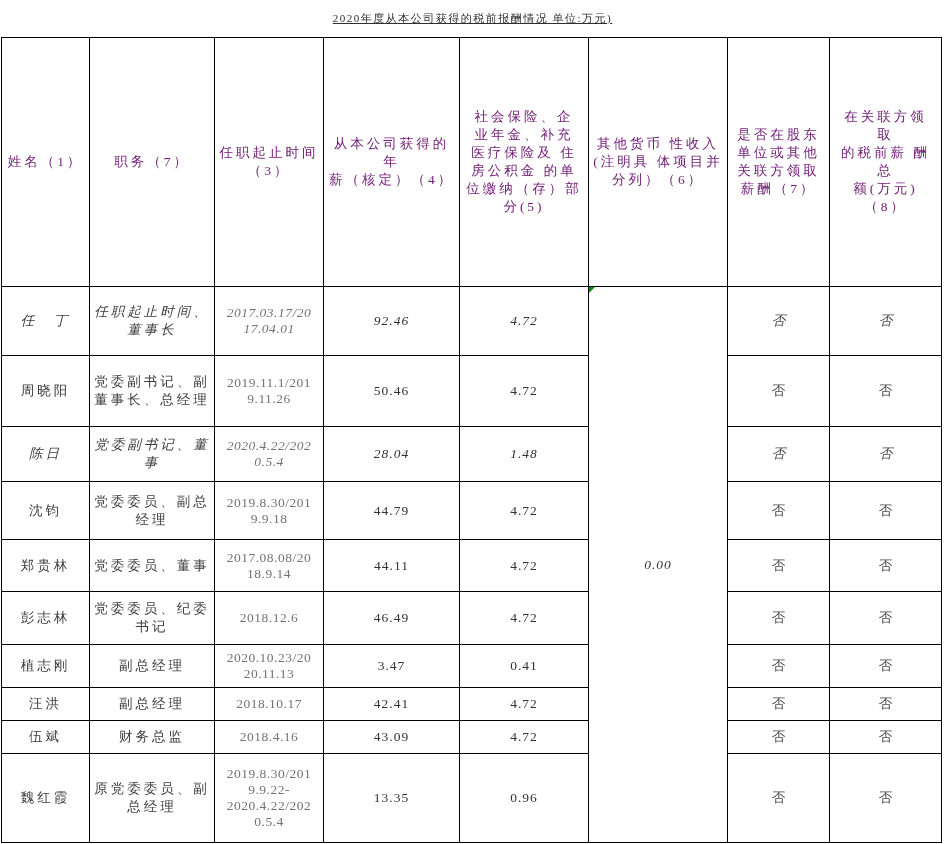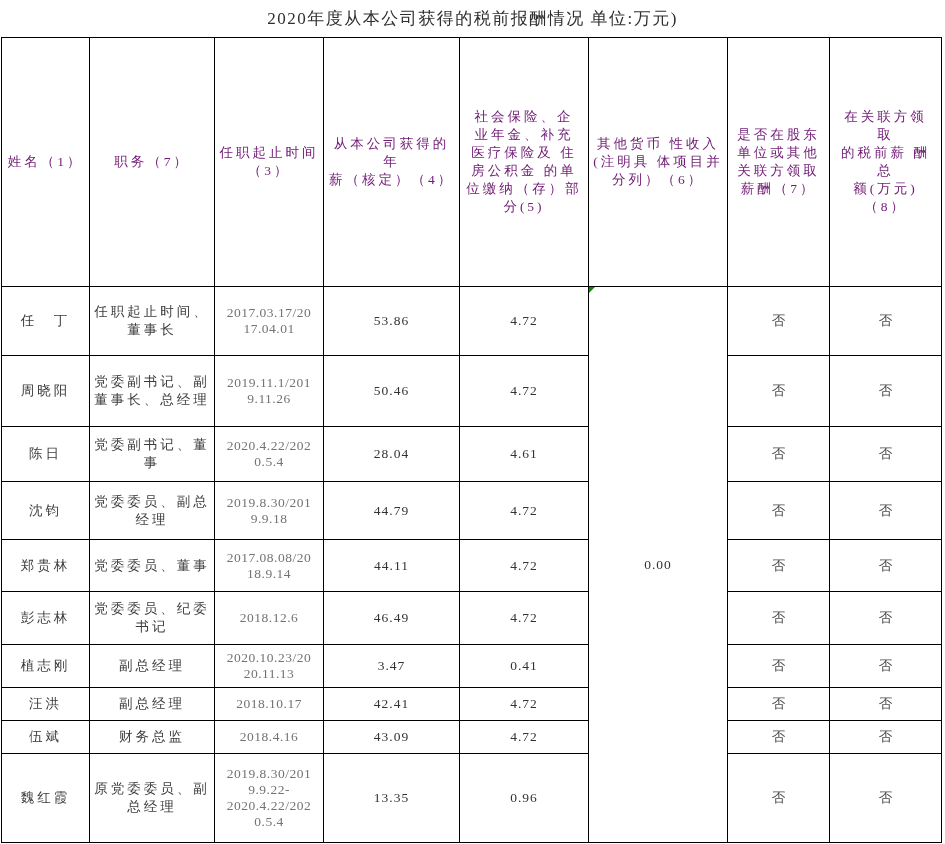"2020年度从本公司获得的税前报酬情况 单位:万元)" .title-bar { font-size: 17px -> 11px; text-decoration: none -> underline }
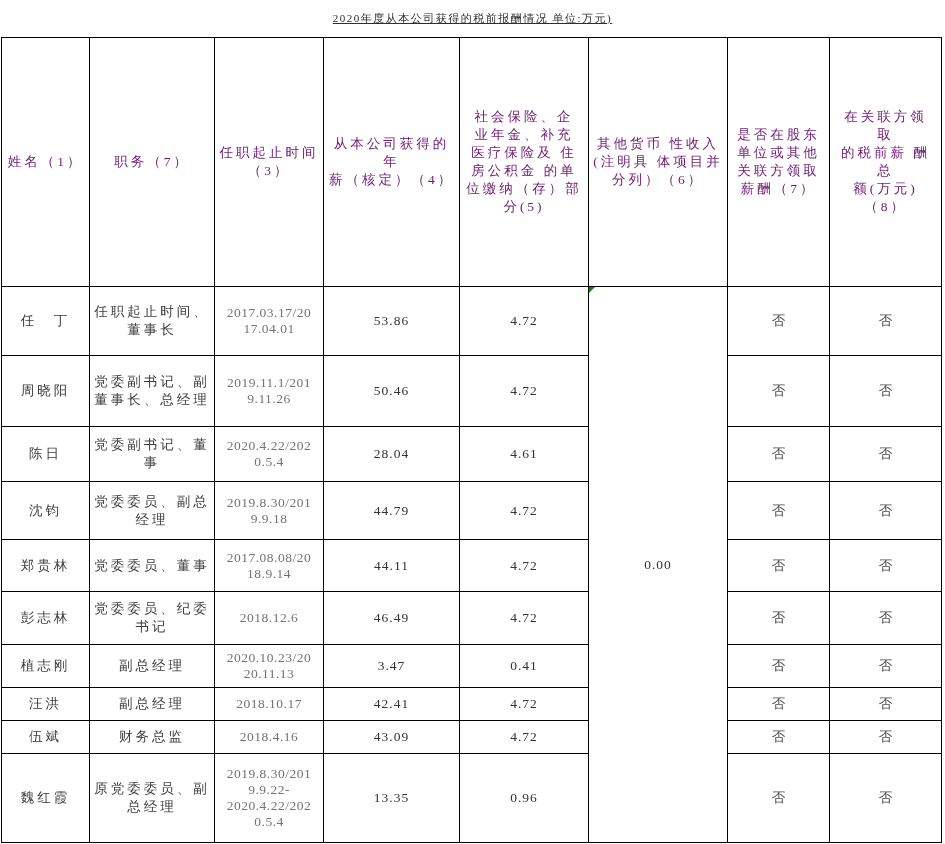"任 丁" tr.r1 { font-style: none -> italic }
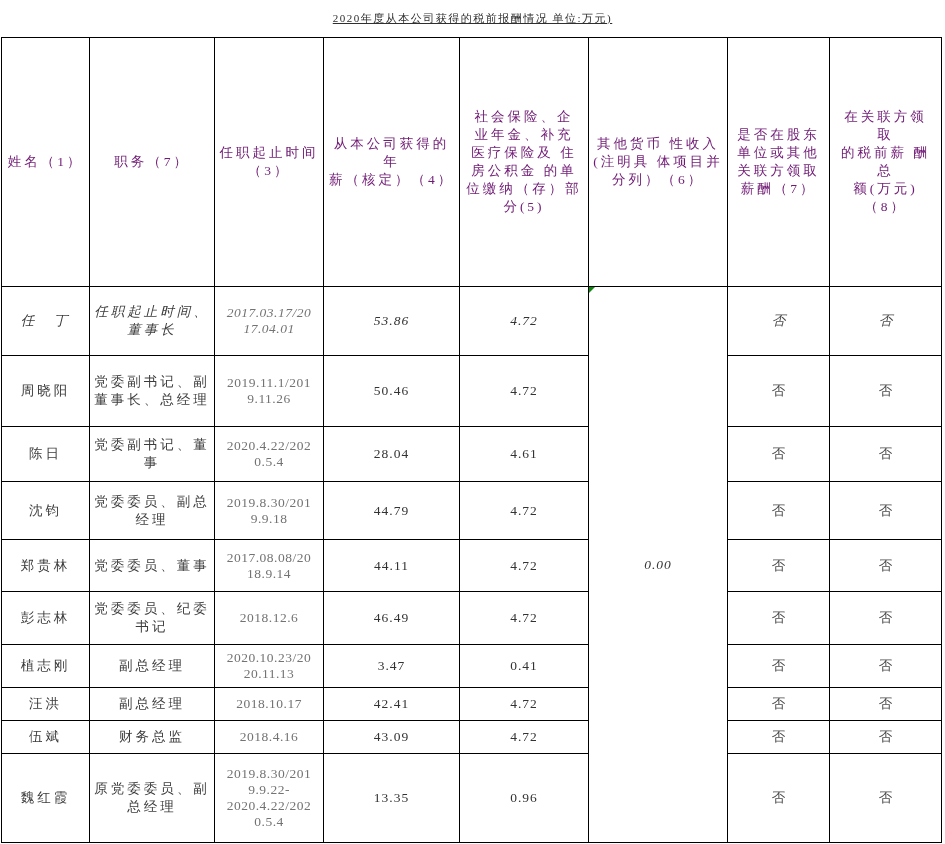"53.86" td.num { text: 53.86 -> 92.46 }
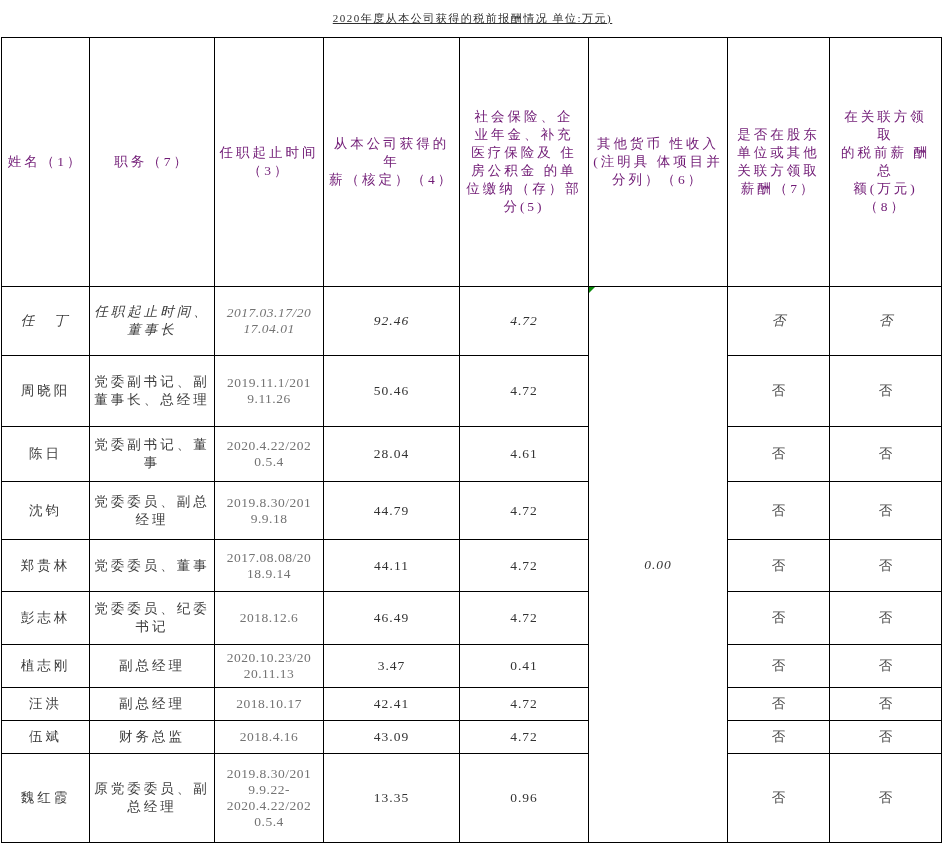"陈日" tr.r3 { font-style: none -> italic }
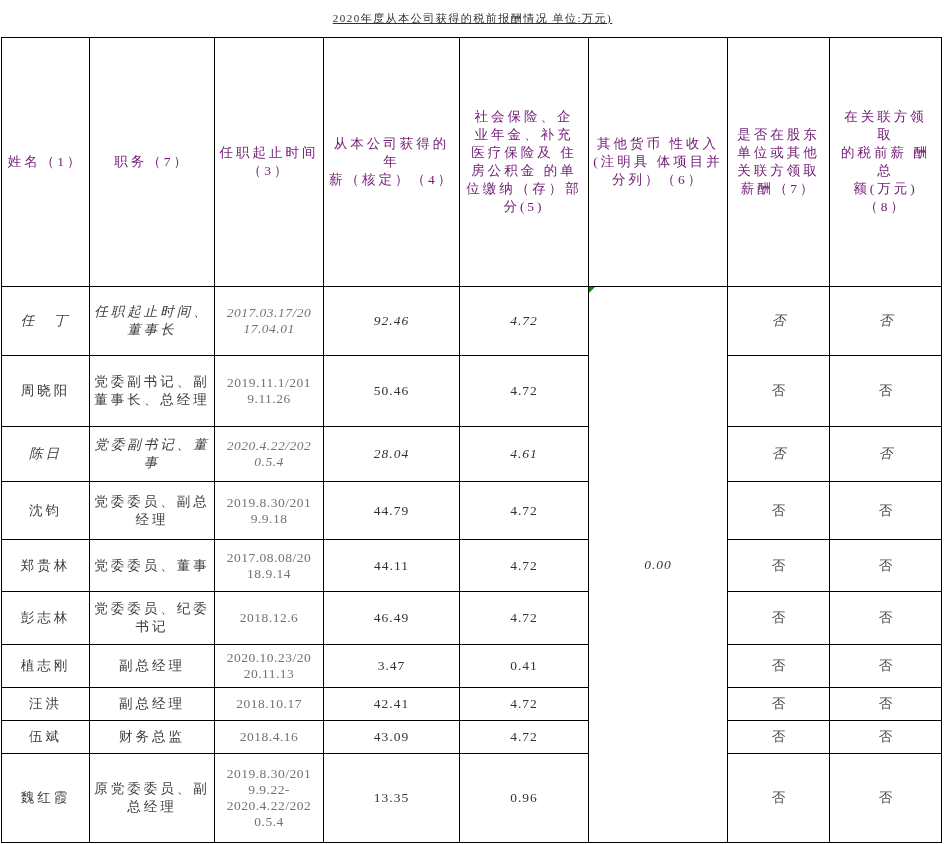"4.61" td.num { text: 4.61 -> 1.48 }
